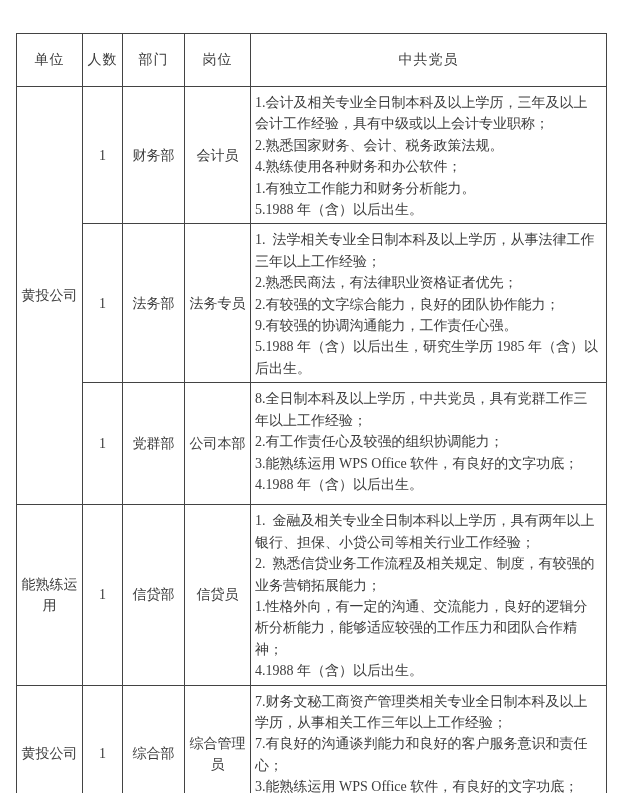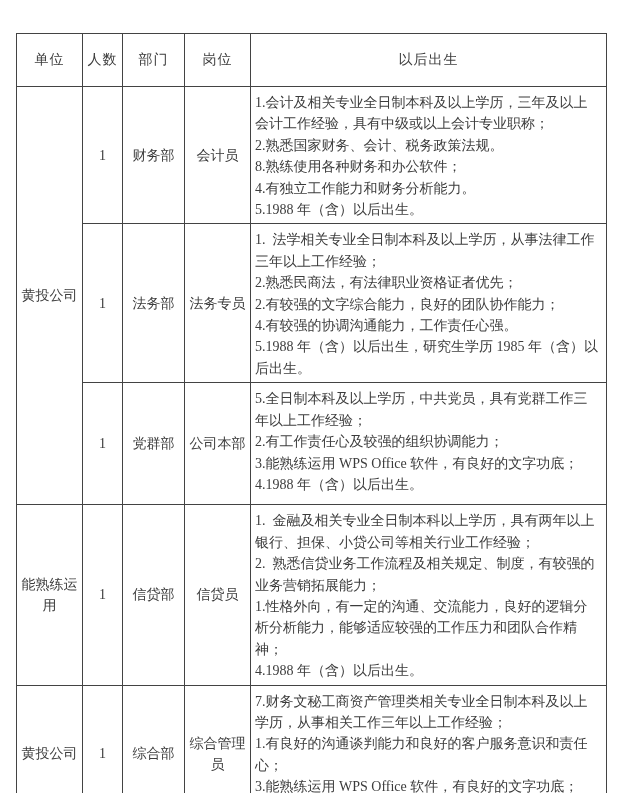"以后出生" th.h-cell { text: 以后出生 -> 中共党员 }
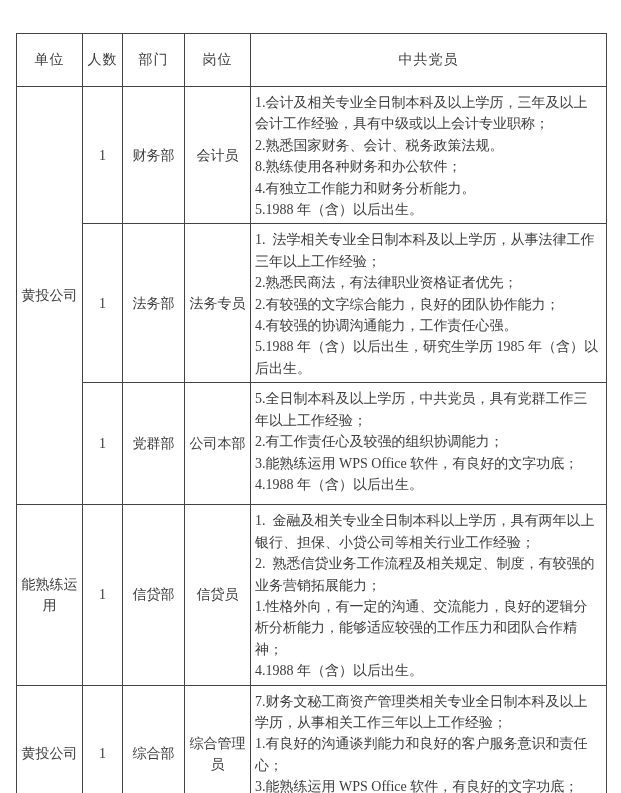"8.熟练使用各种财务和办公软件；" div.qual-line { text: 8 -> 4 }
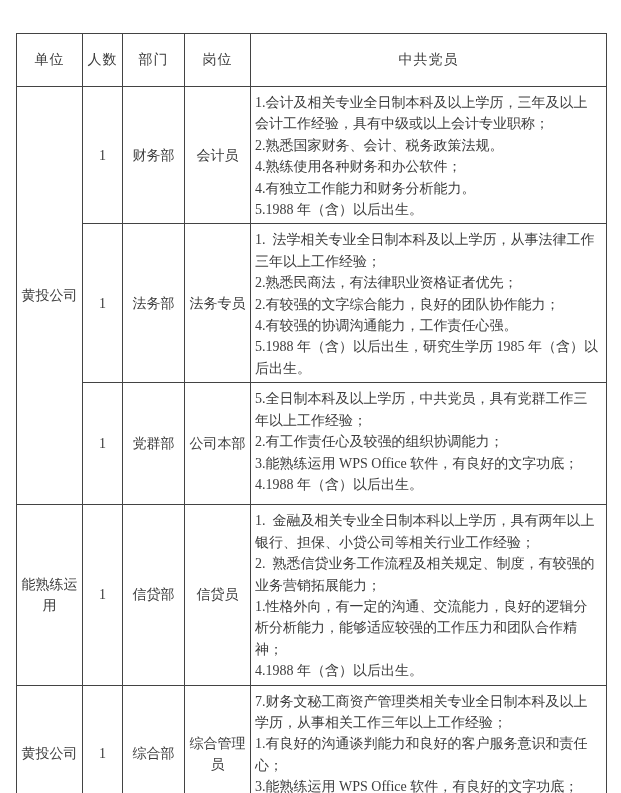"4.有独立工作能力和财务分析能力。" div.qual-line { text: 4 -> 1 }
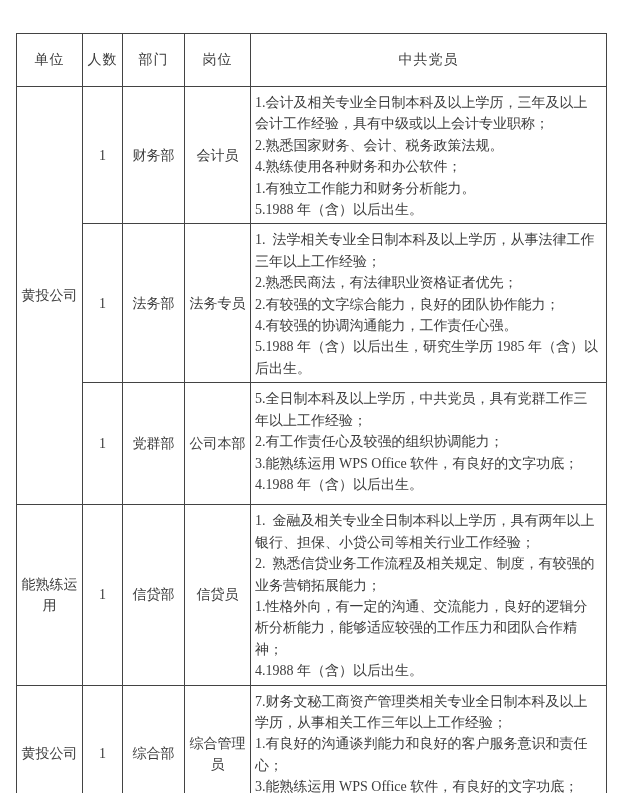"4.有较强的协调沟通能力，工作责任心强。" div.qual-line { text: 4 -> 9 }
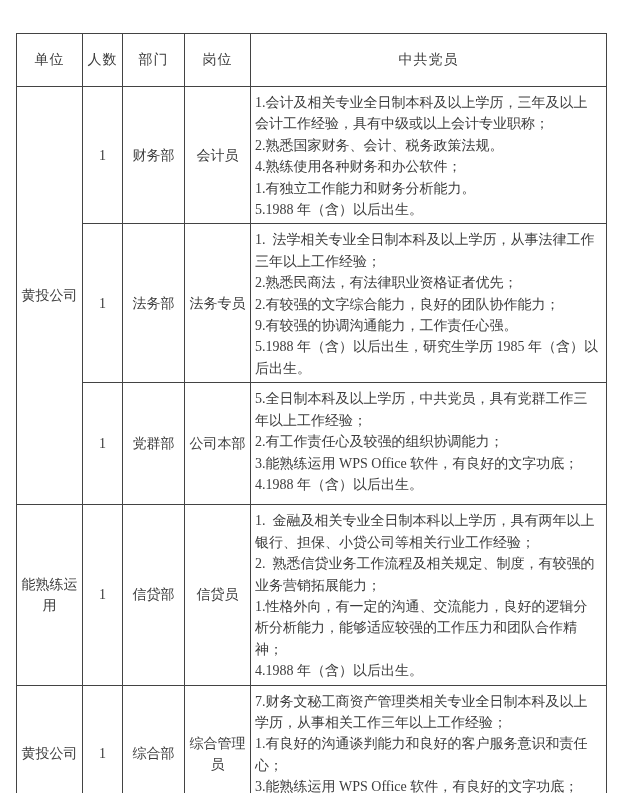"5.全日制本科及以上学历，中共党员，具有党群工作三年以上工作经验；" div.qual-line { text: 5 -> 8 }
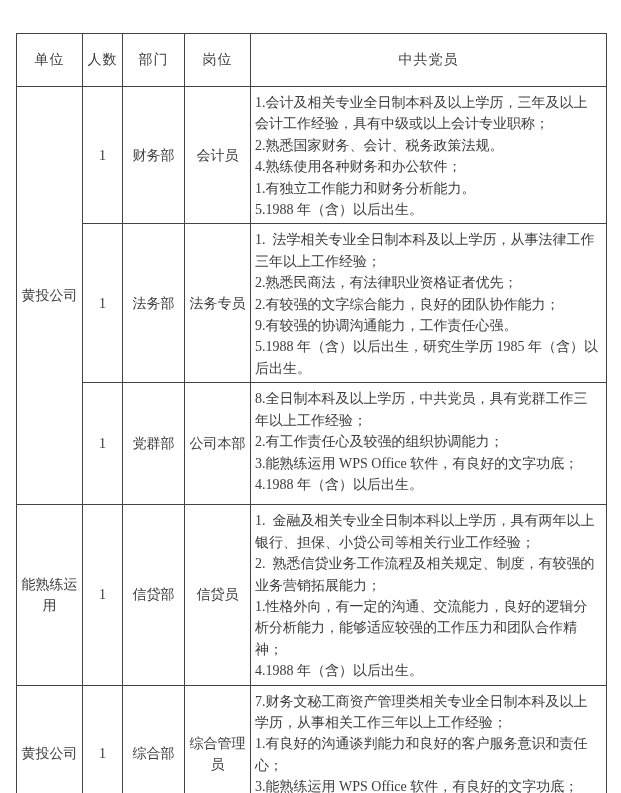"1.有良好的沟通谈判能力和良好的客户服务意识和责任心；" div.qual-line { text: 1 -> 7 }
